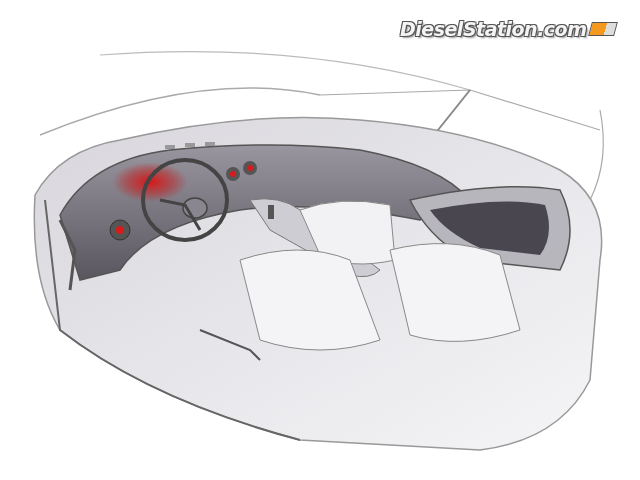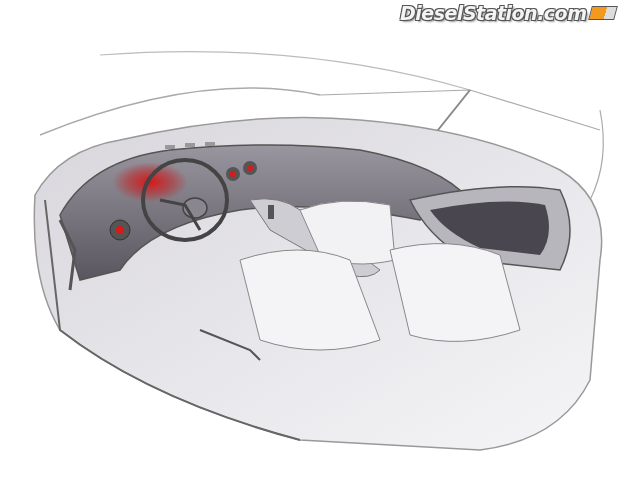"DieselStation.com" .logo { top: 0 -> 16px }
